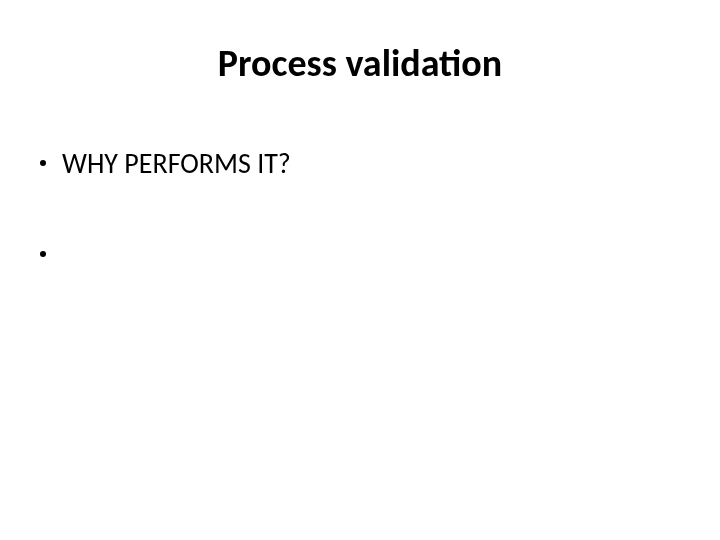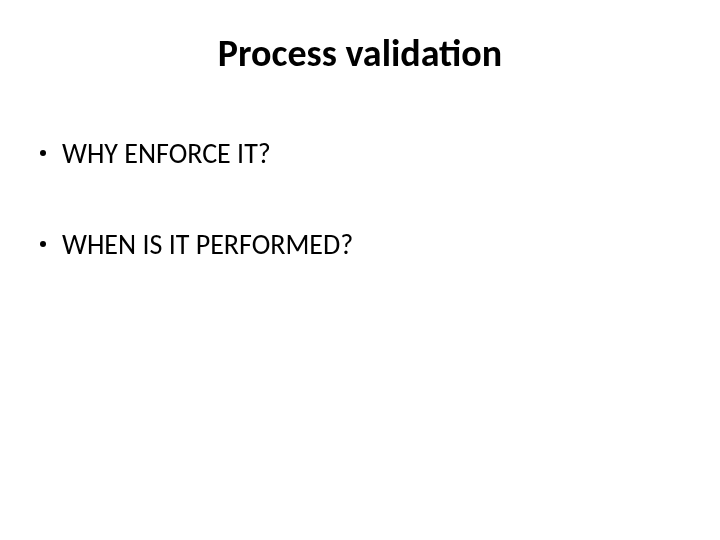"Process validation" .slide-title { margin-top: 10px -> 20px }
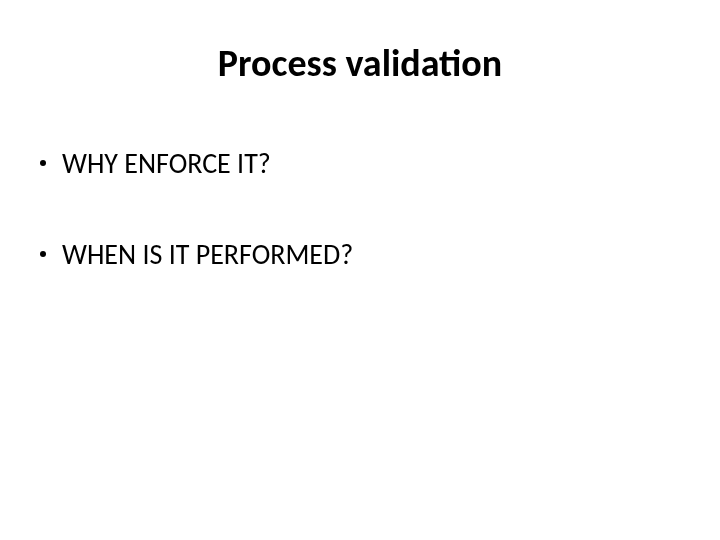"WHY ENFORCE IT?" span.bullet-text { text: ENFORCE -> PERFORMS }
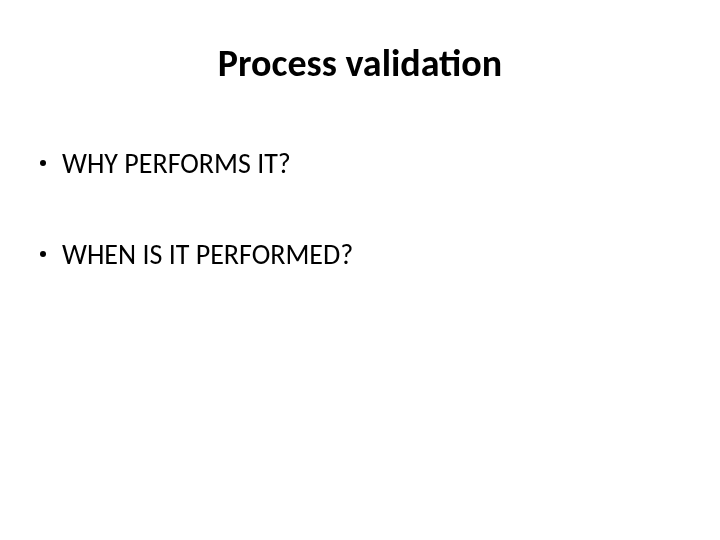"WHEN IS IT PERFORMED?" span.bullet-text { html: <span>WHEN IS IT PERFORMED?</span> -> none }
